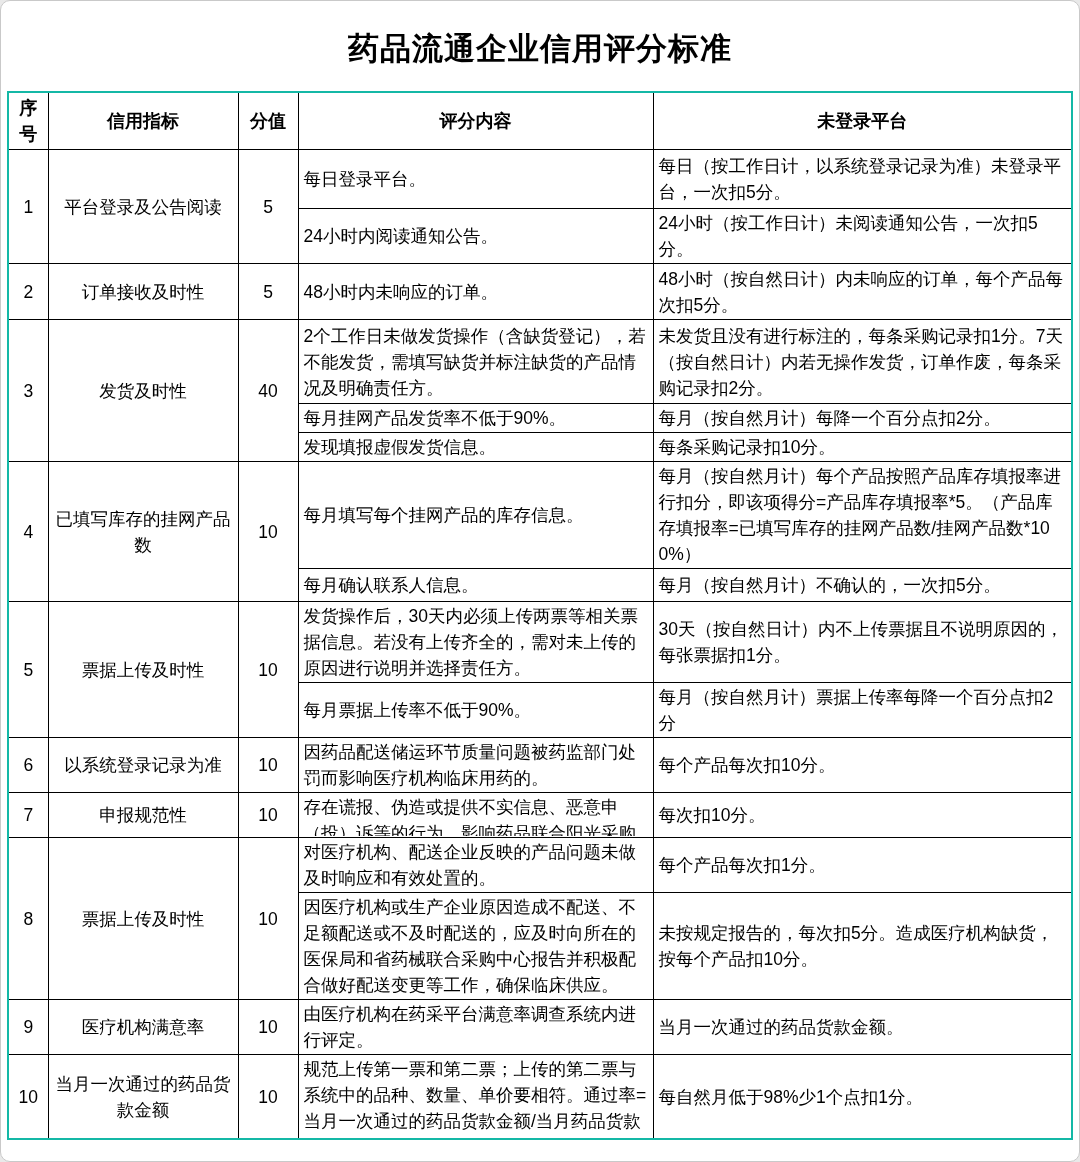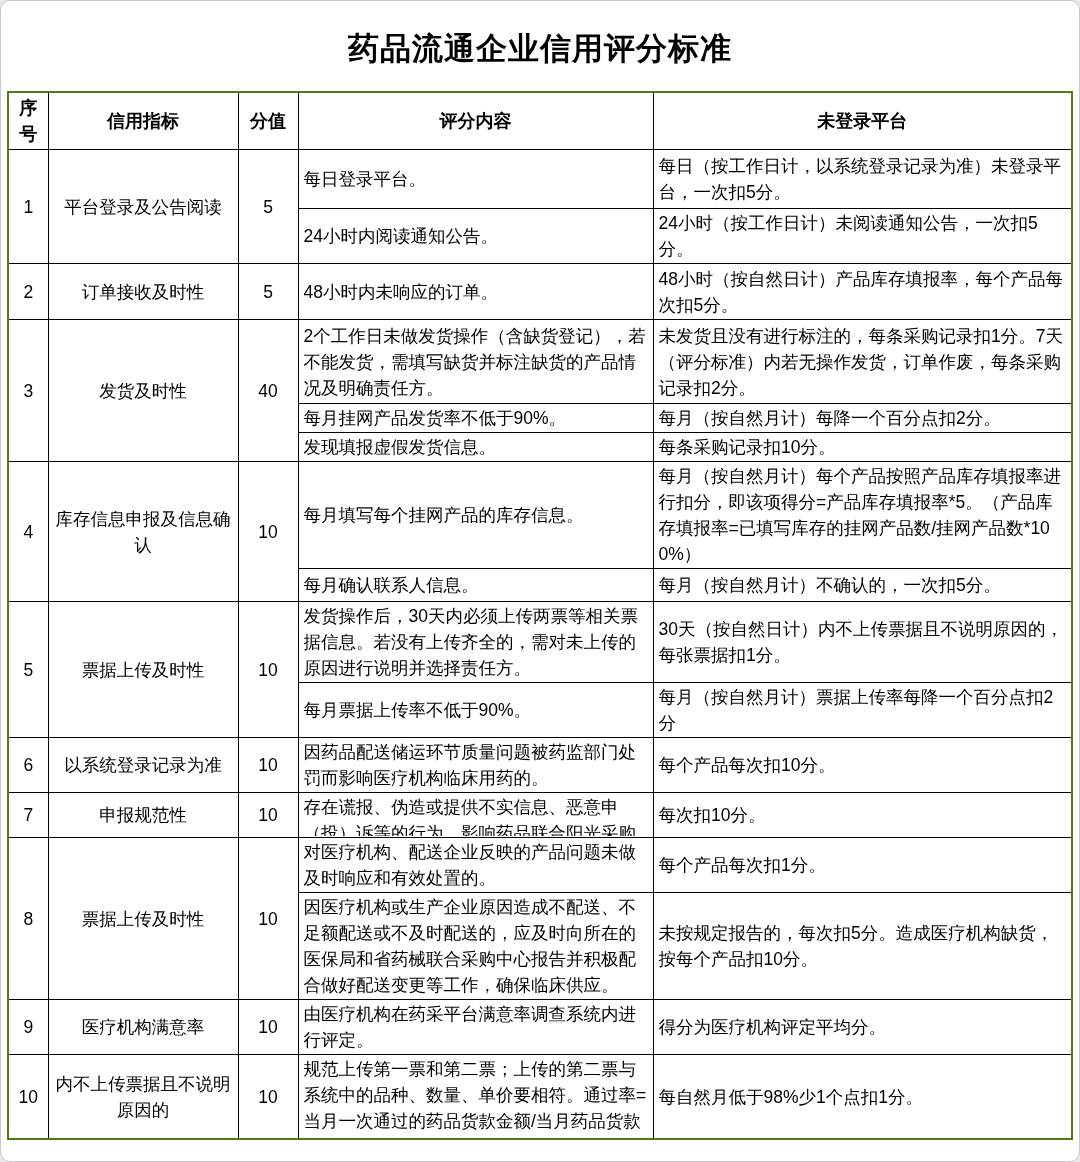"序号" table.score-table { border: 2px solid #4d7c0f -> 2px solid #14b8a6 }
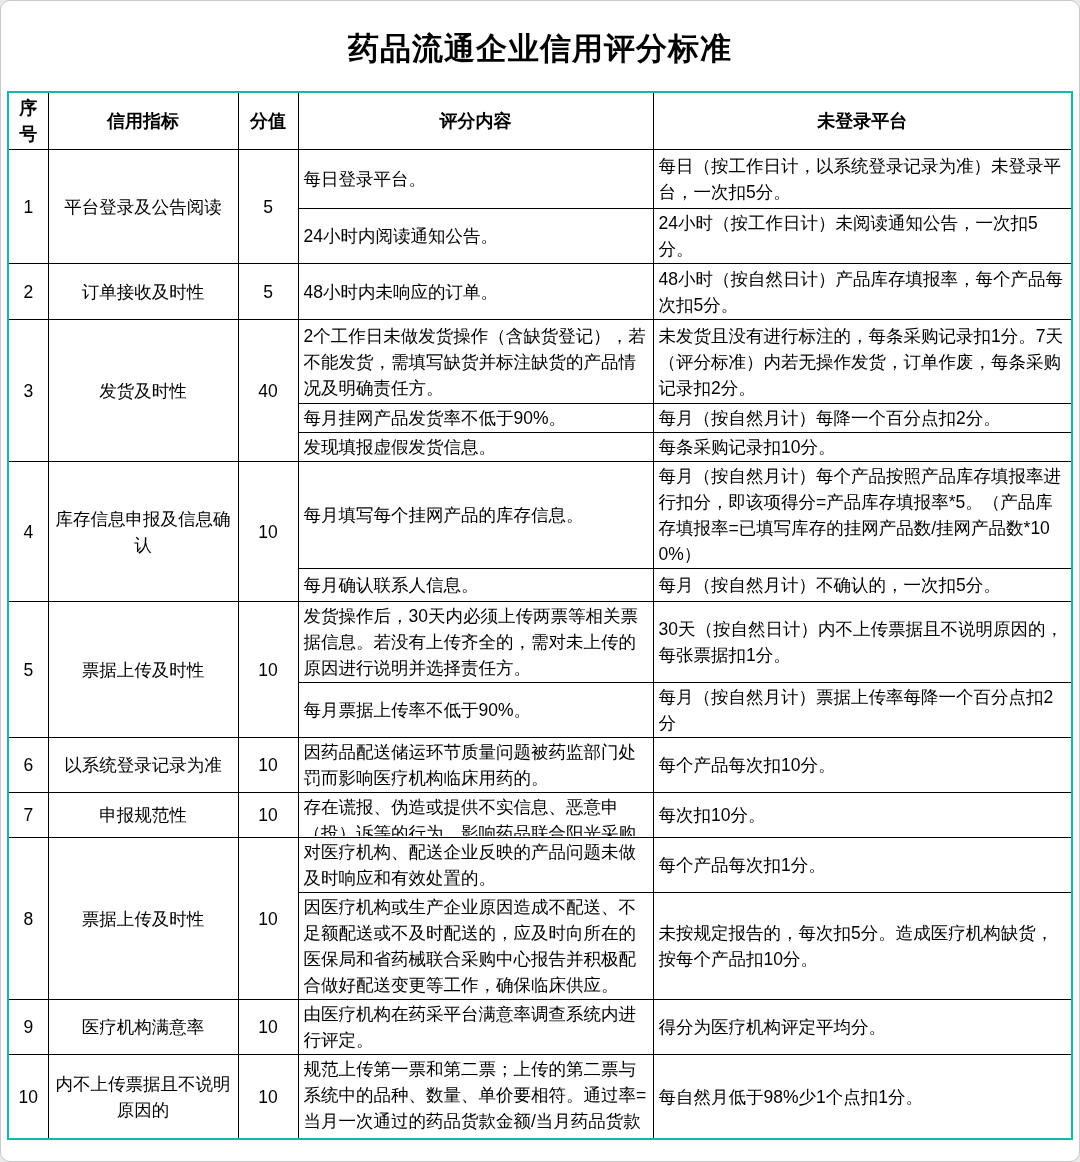"48小时（按自然日计）产品库存填报率，每个产品每次扣5分。" td.c-left { text: 产品库存填报率 -> 内未响应的订单 }
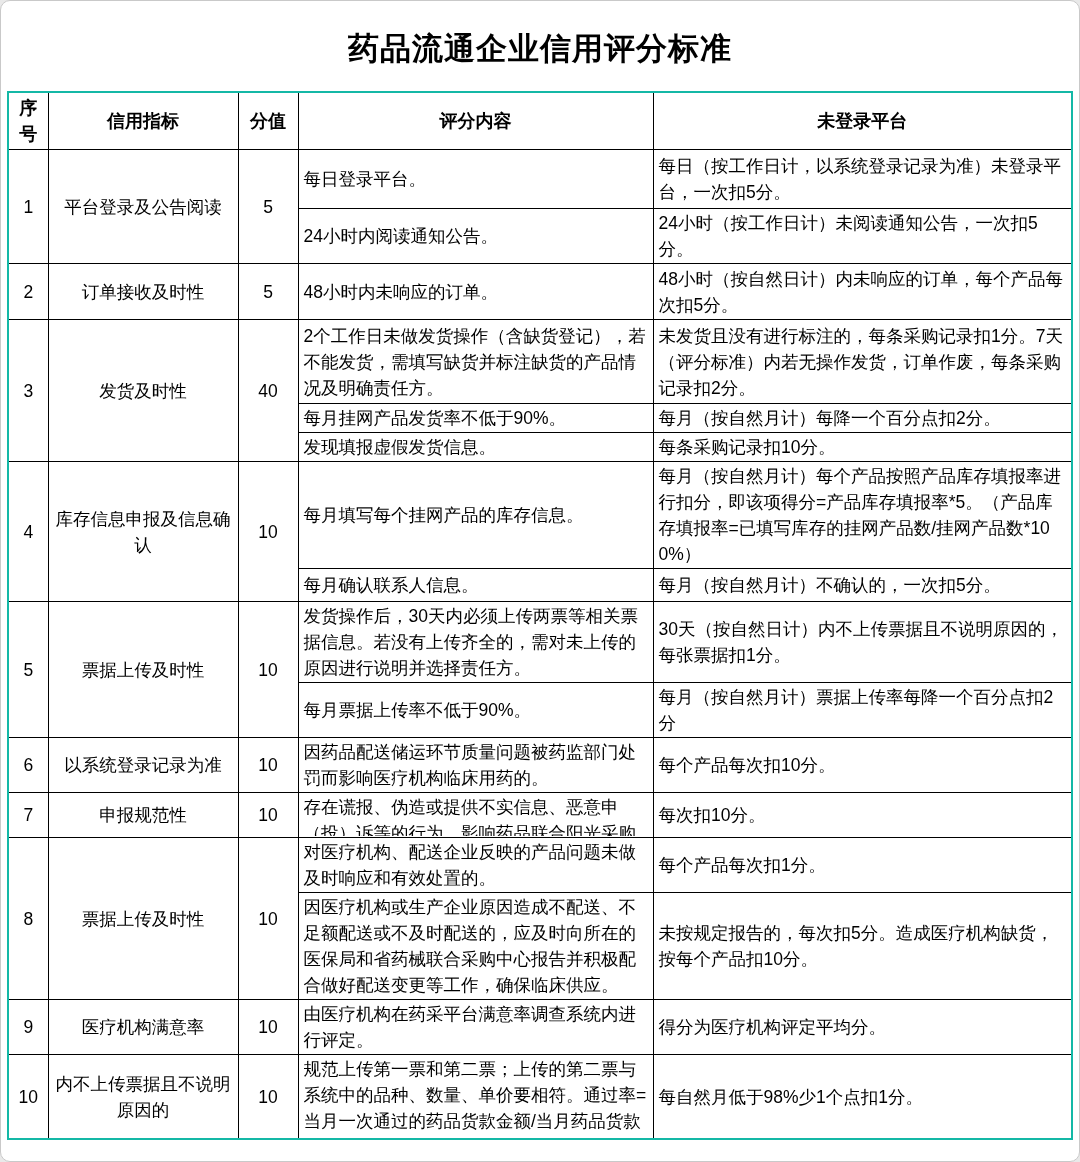"未发货且没有进行标注的，每条采购记录扣1分。7天（评分标准）内若无操作发货，订单" td.c-left { text: 评分标准 -> 按自然日计 }
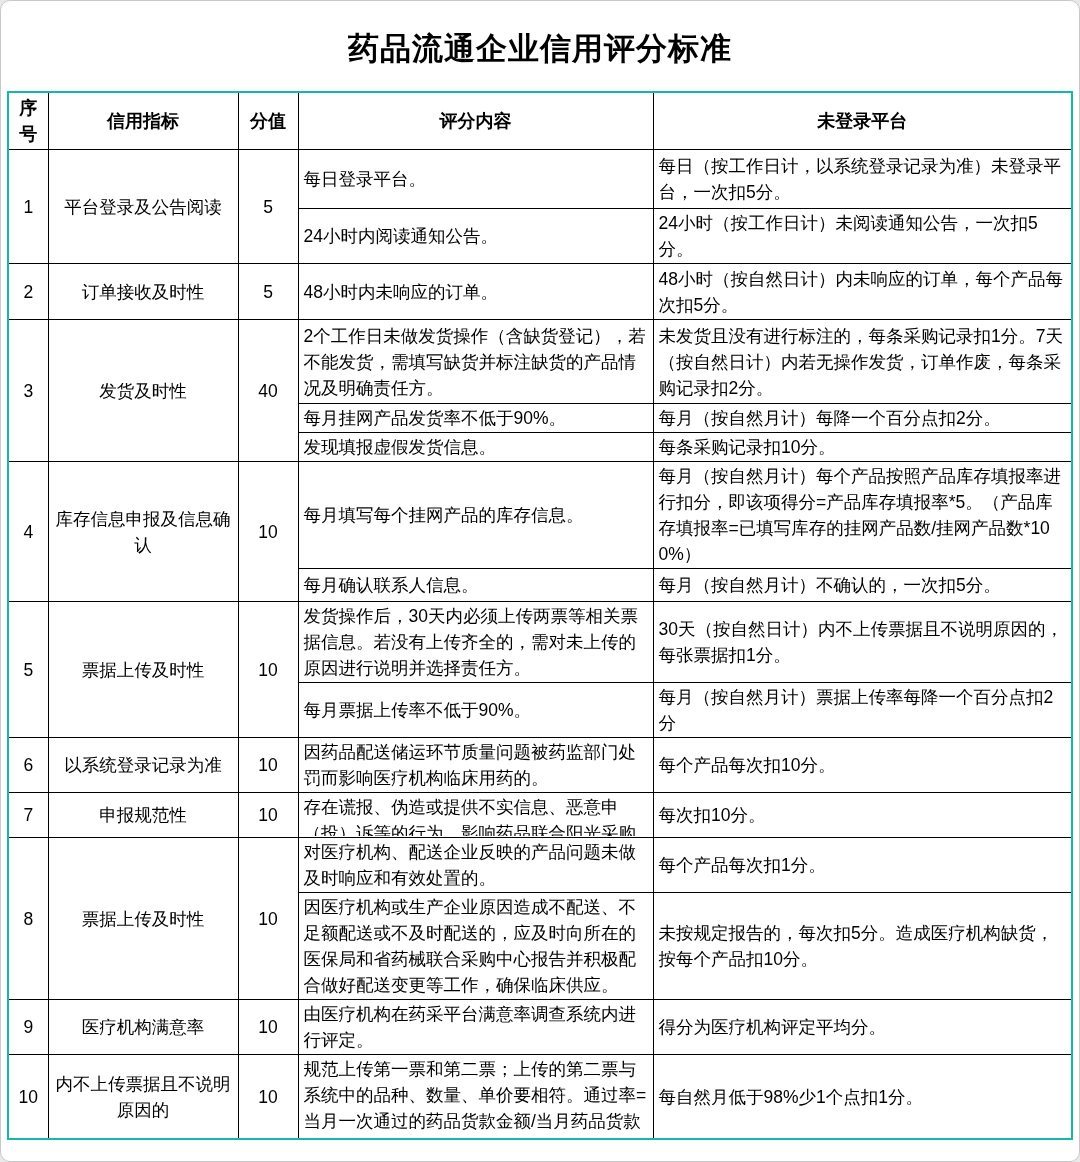"库存信息申报及信息确认" td.c-center { text: 库存信息申报及信息确认 -> 已填写库存的挂网产品数 }
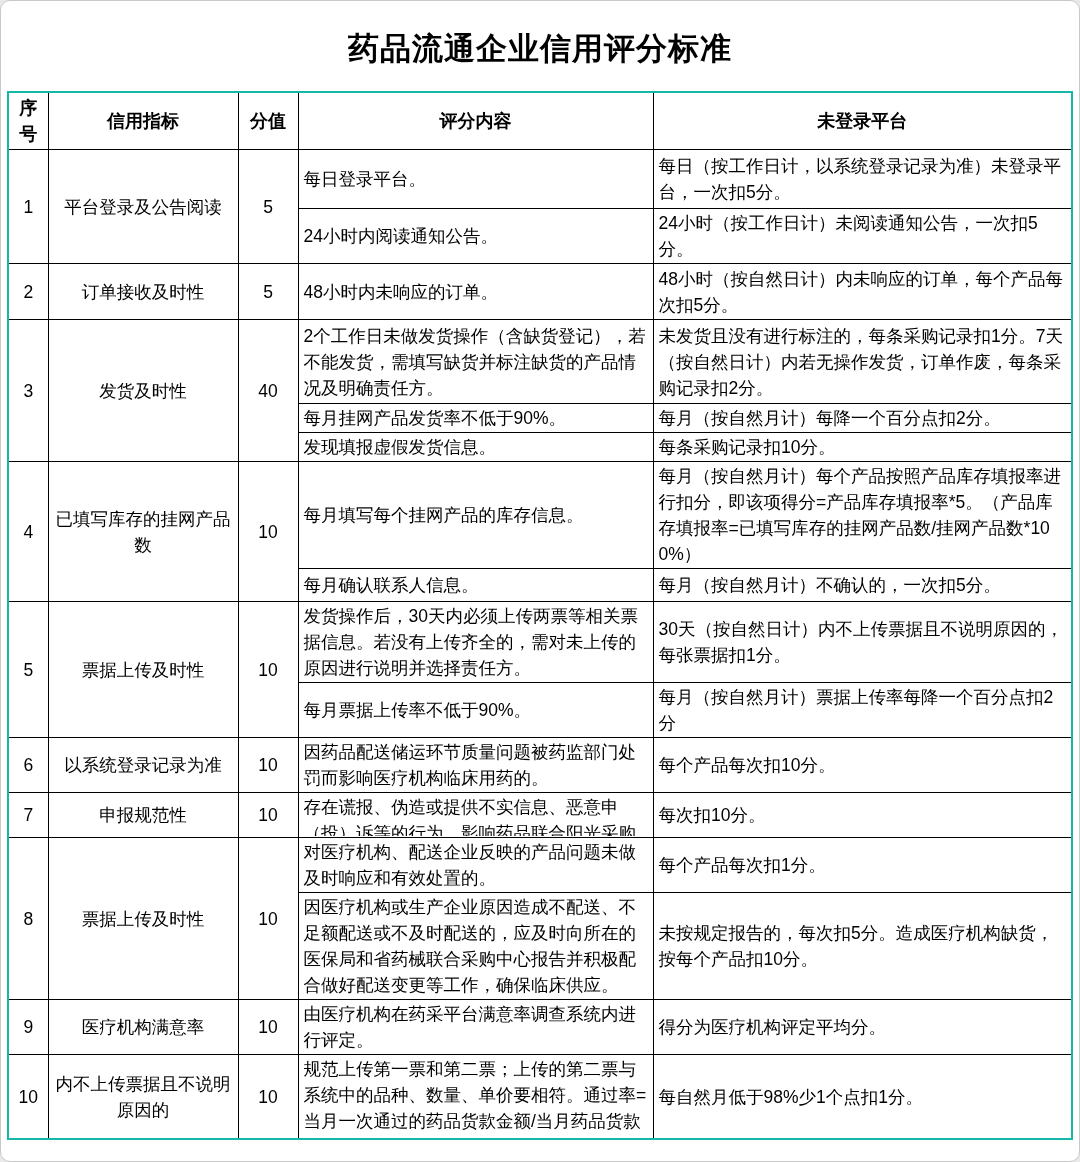"得分为医疗机构评定平均分。" td.c-left { text: 得分为医疗机构评定平均分 -> 当月一次通过的药品货款金额 }
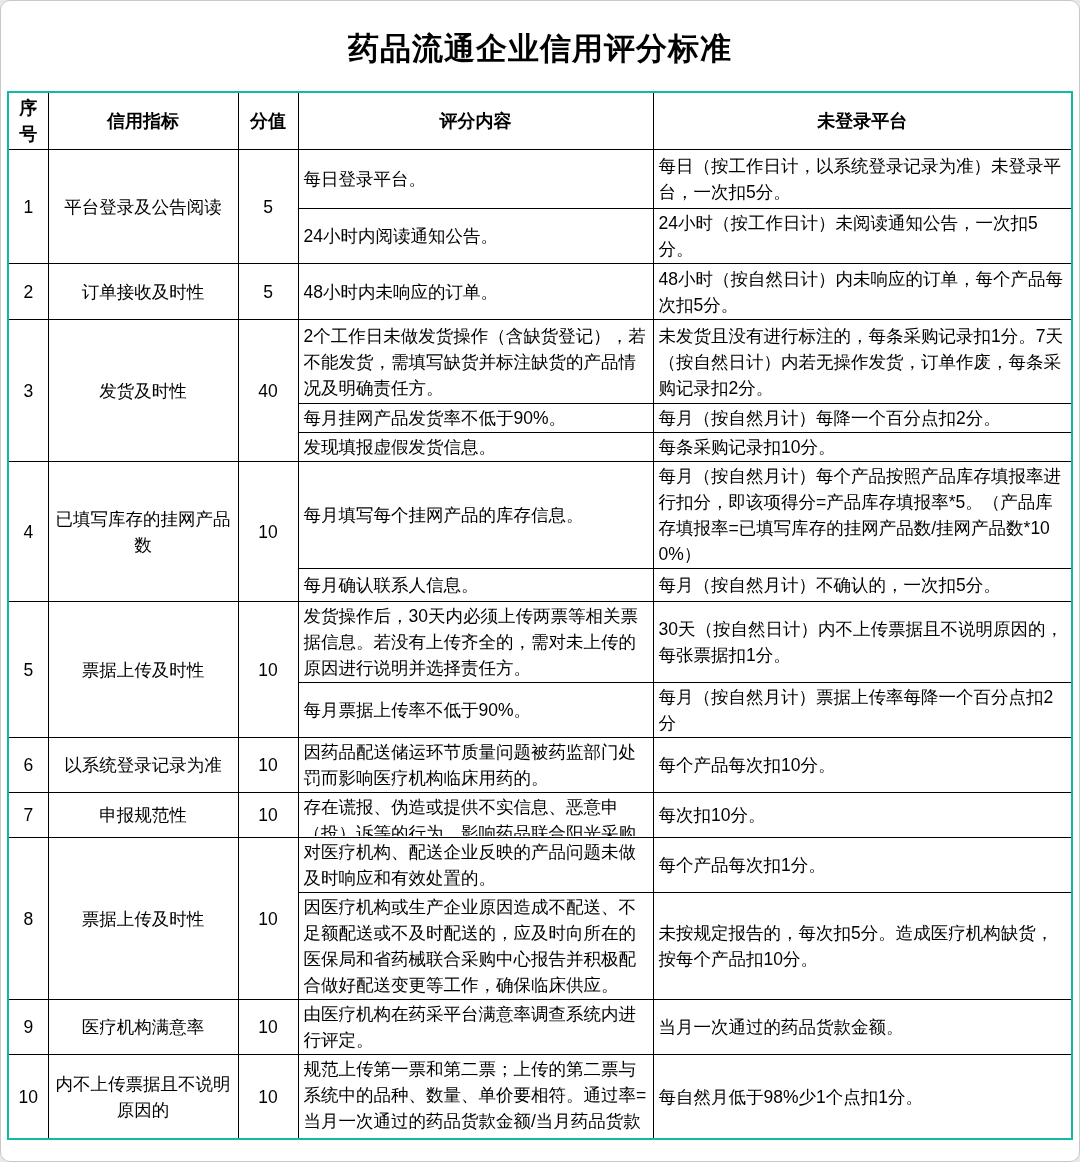"内不上传票据且不说明原因的" td.c-center { text: 内不上传票据且不说明原因的 -> 当月一次通过的药品货款金额 }
